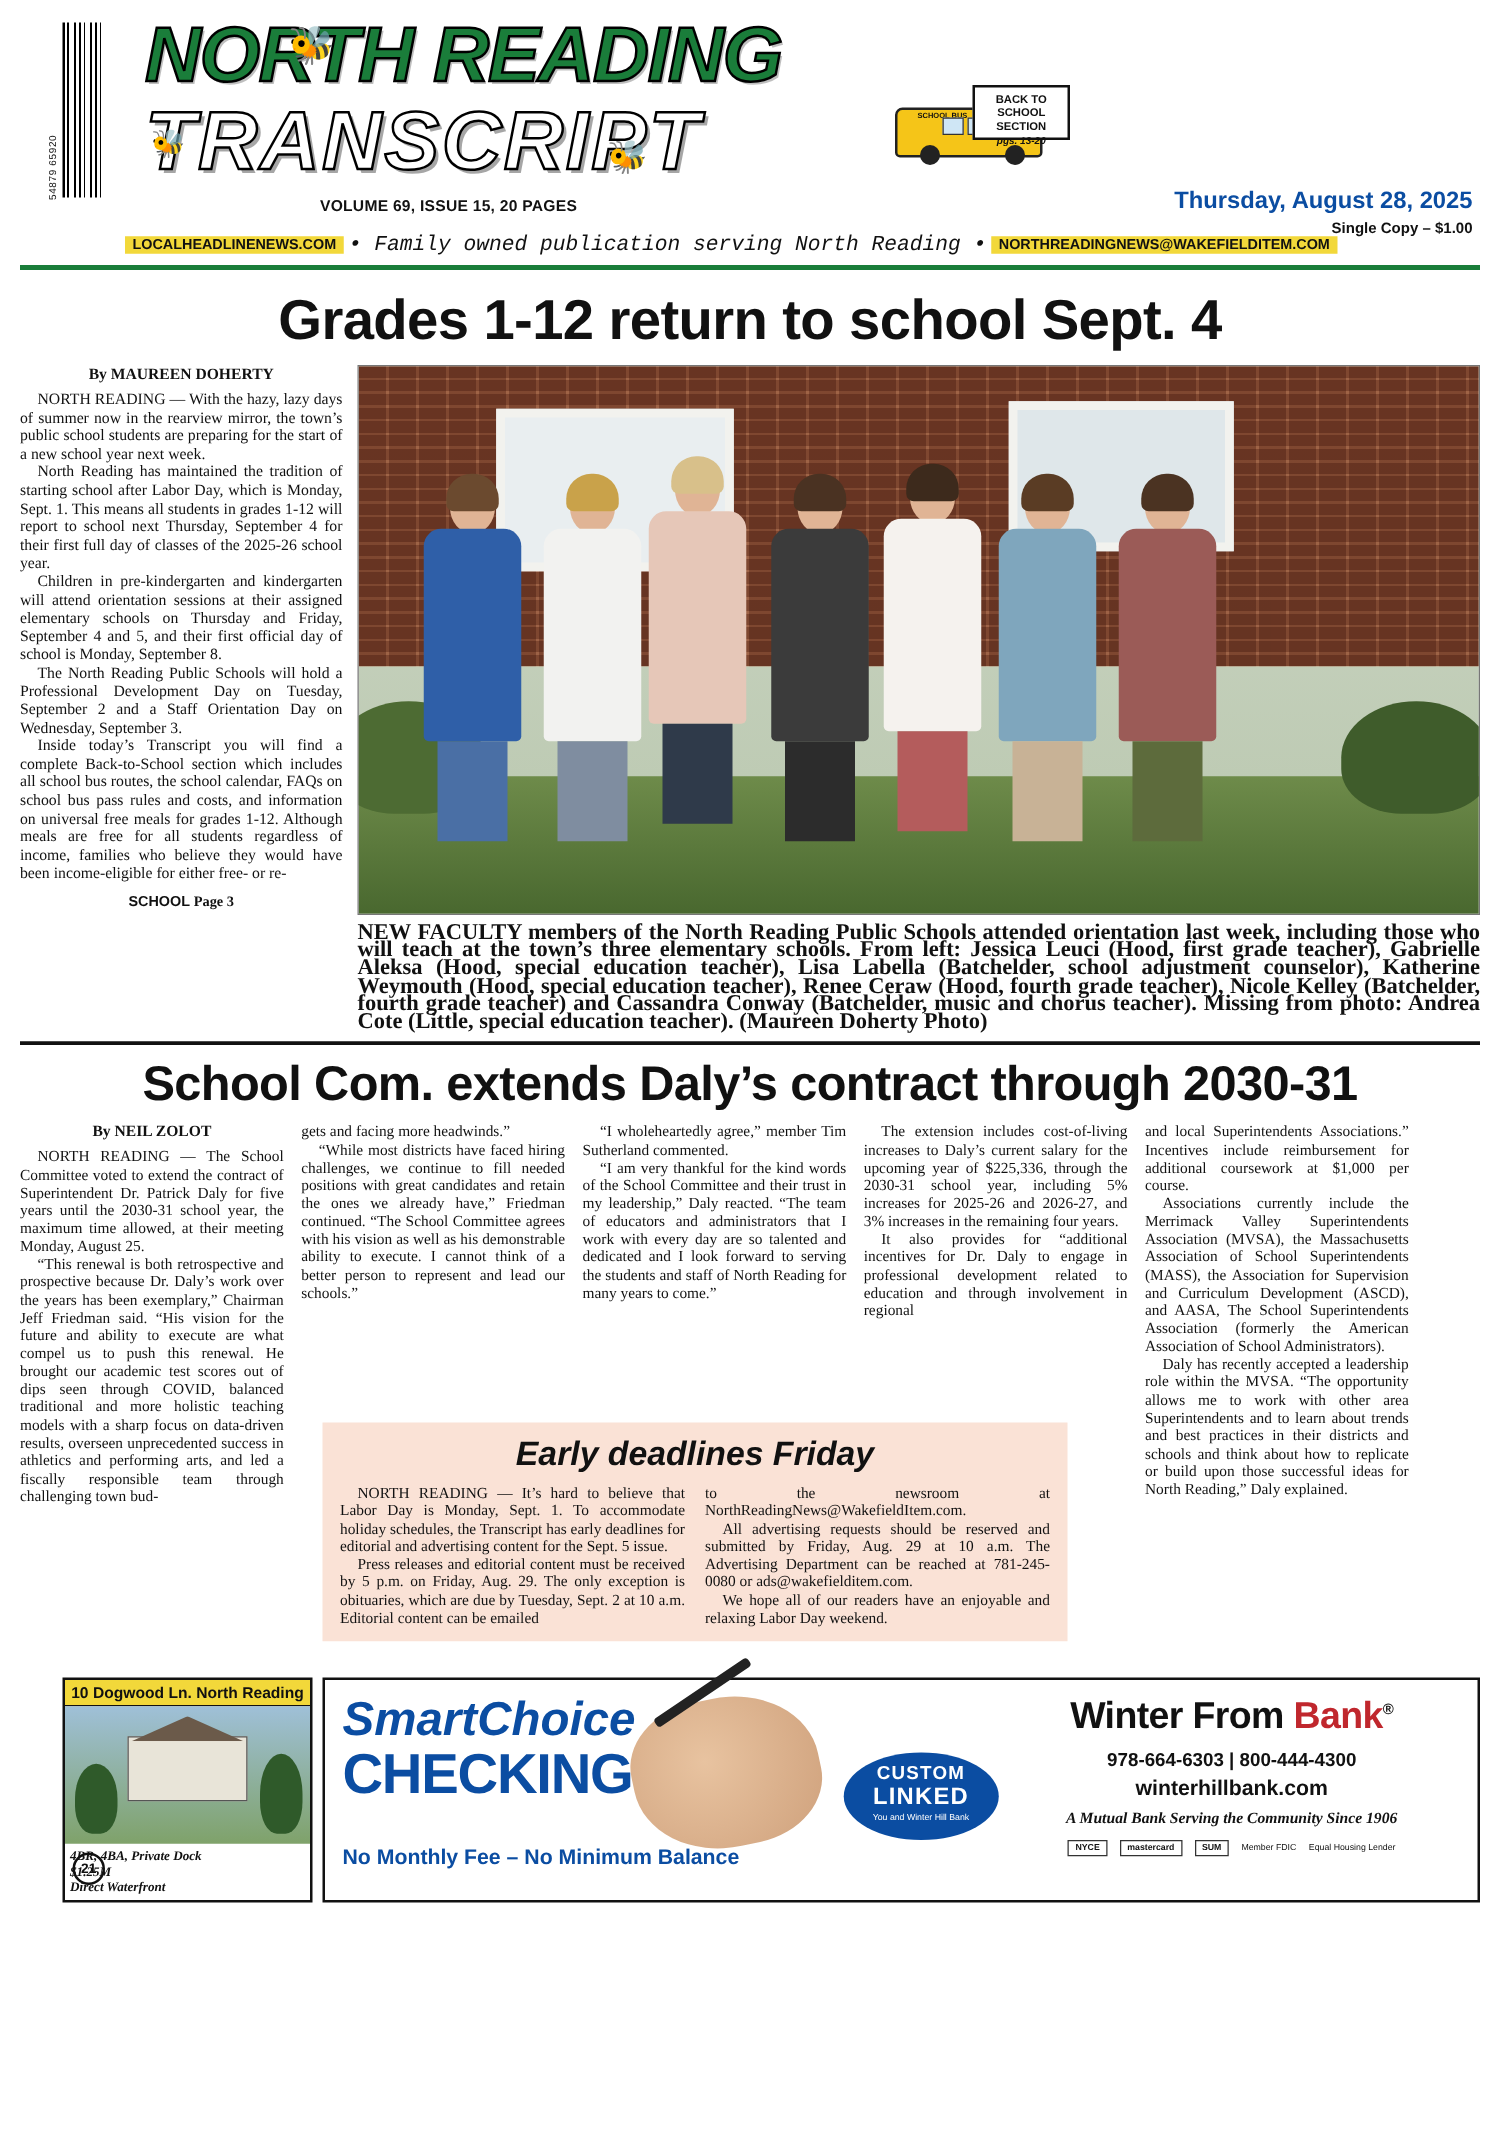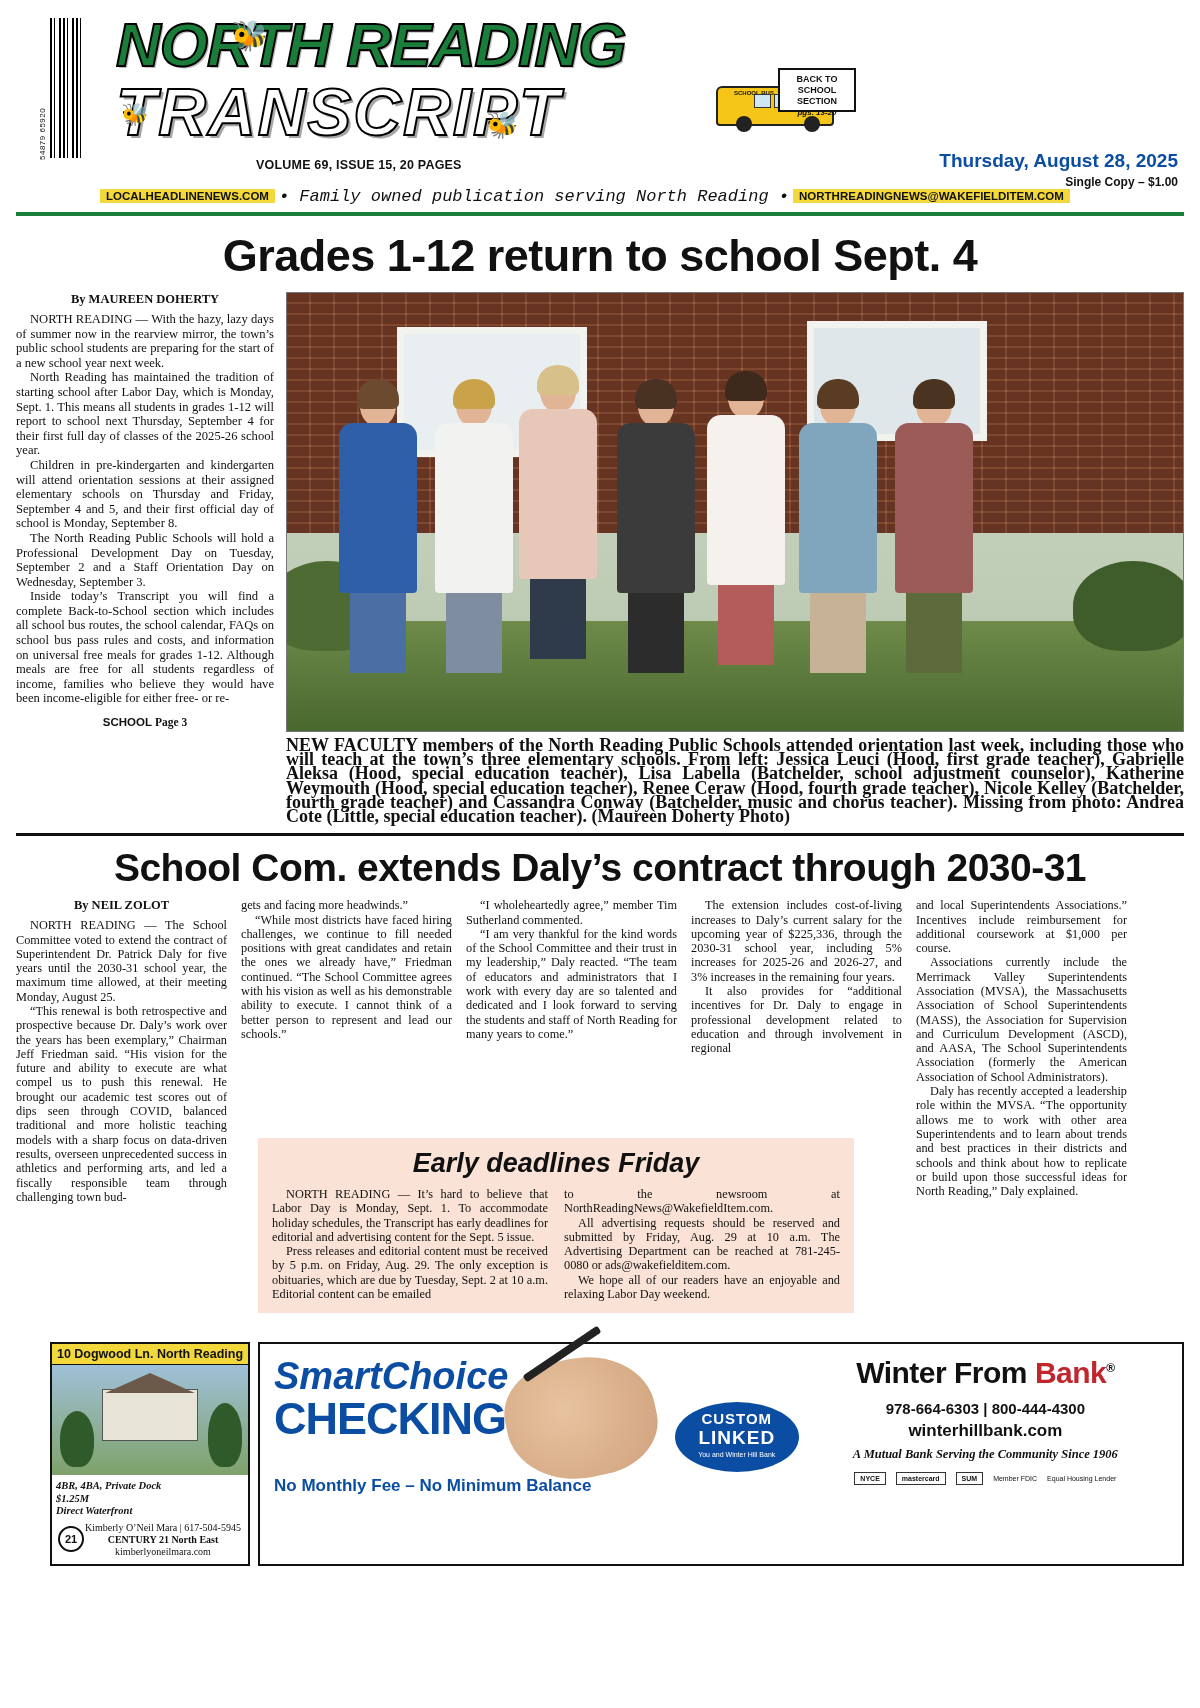"Kimberly O’Neil Mara | 617-504-5945" div.re-agent { html: <div> <div>Kimberly O’Neil Mara | 617-504-5945</div> <div>CENTURY 21 North East</div> <div>kimberlyoneilmara.com</div> </div> -> none }
